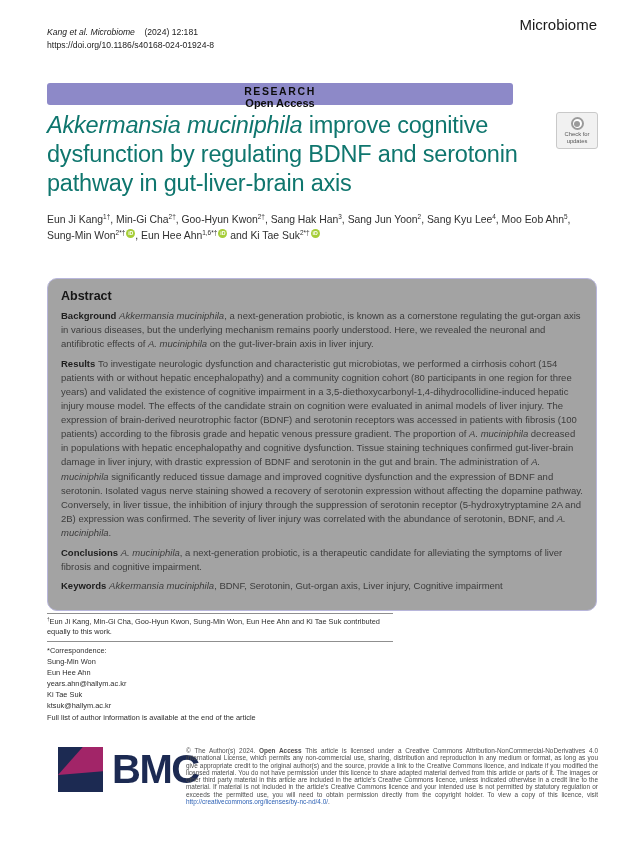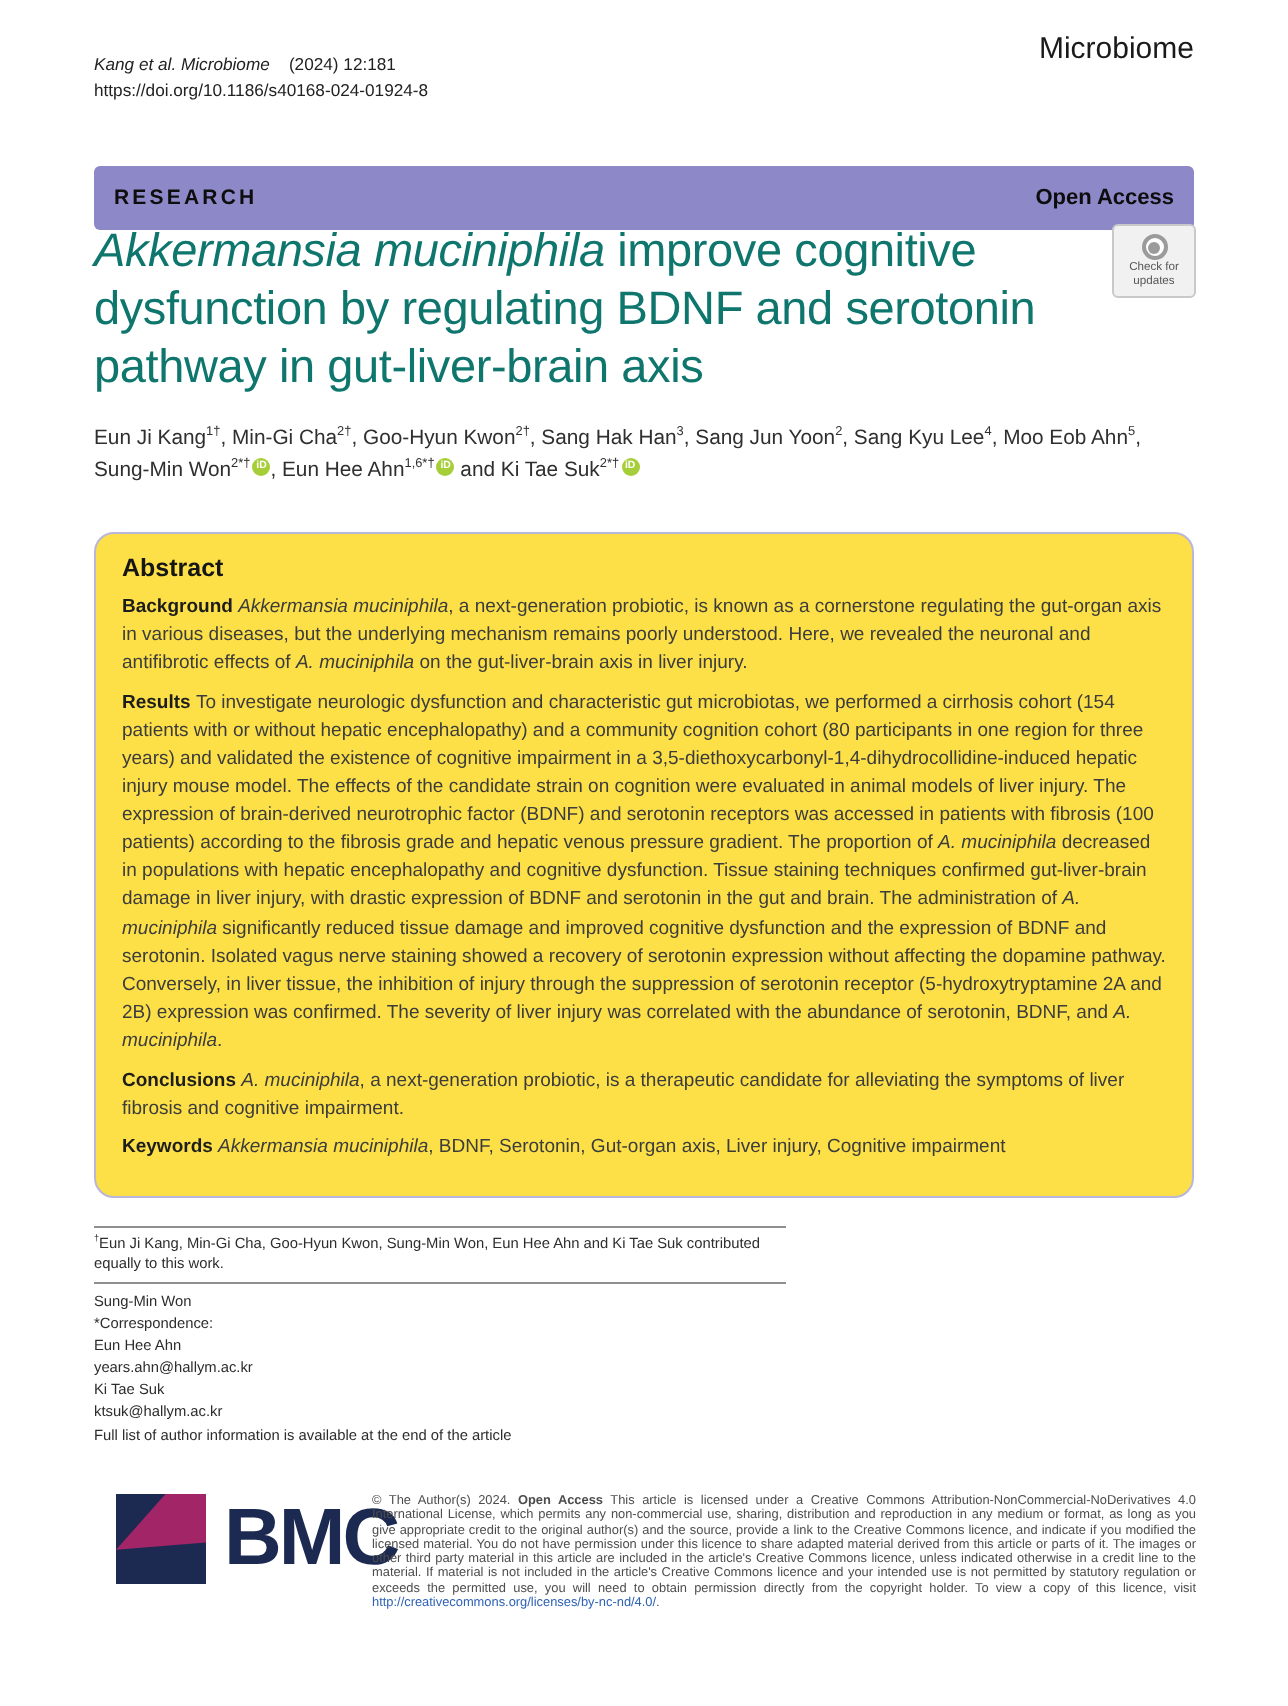"RESEARCH" .banner { flex-direction: none -> column; padding: 16px 10px -> 2px 10px; width: 550px -> 466px }
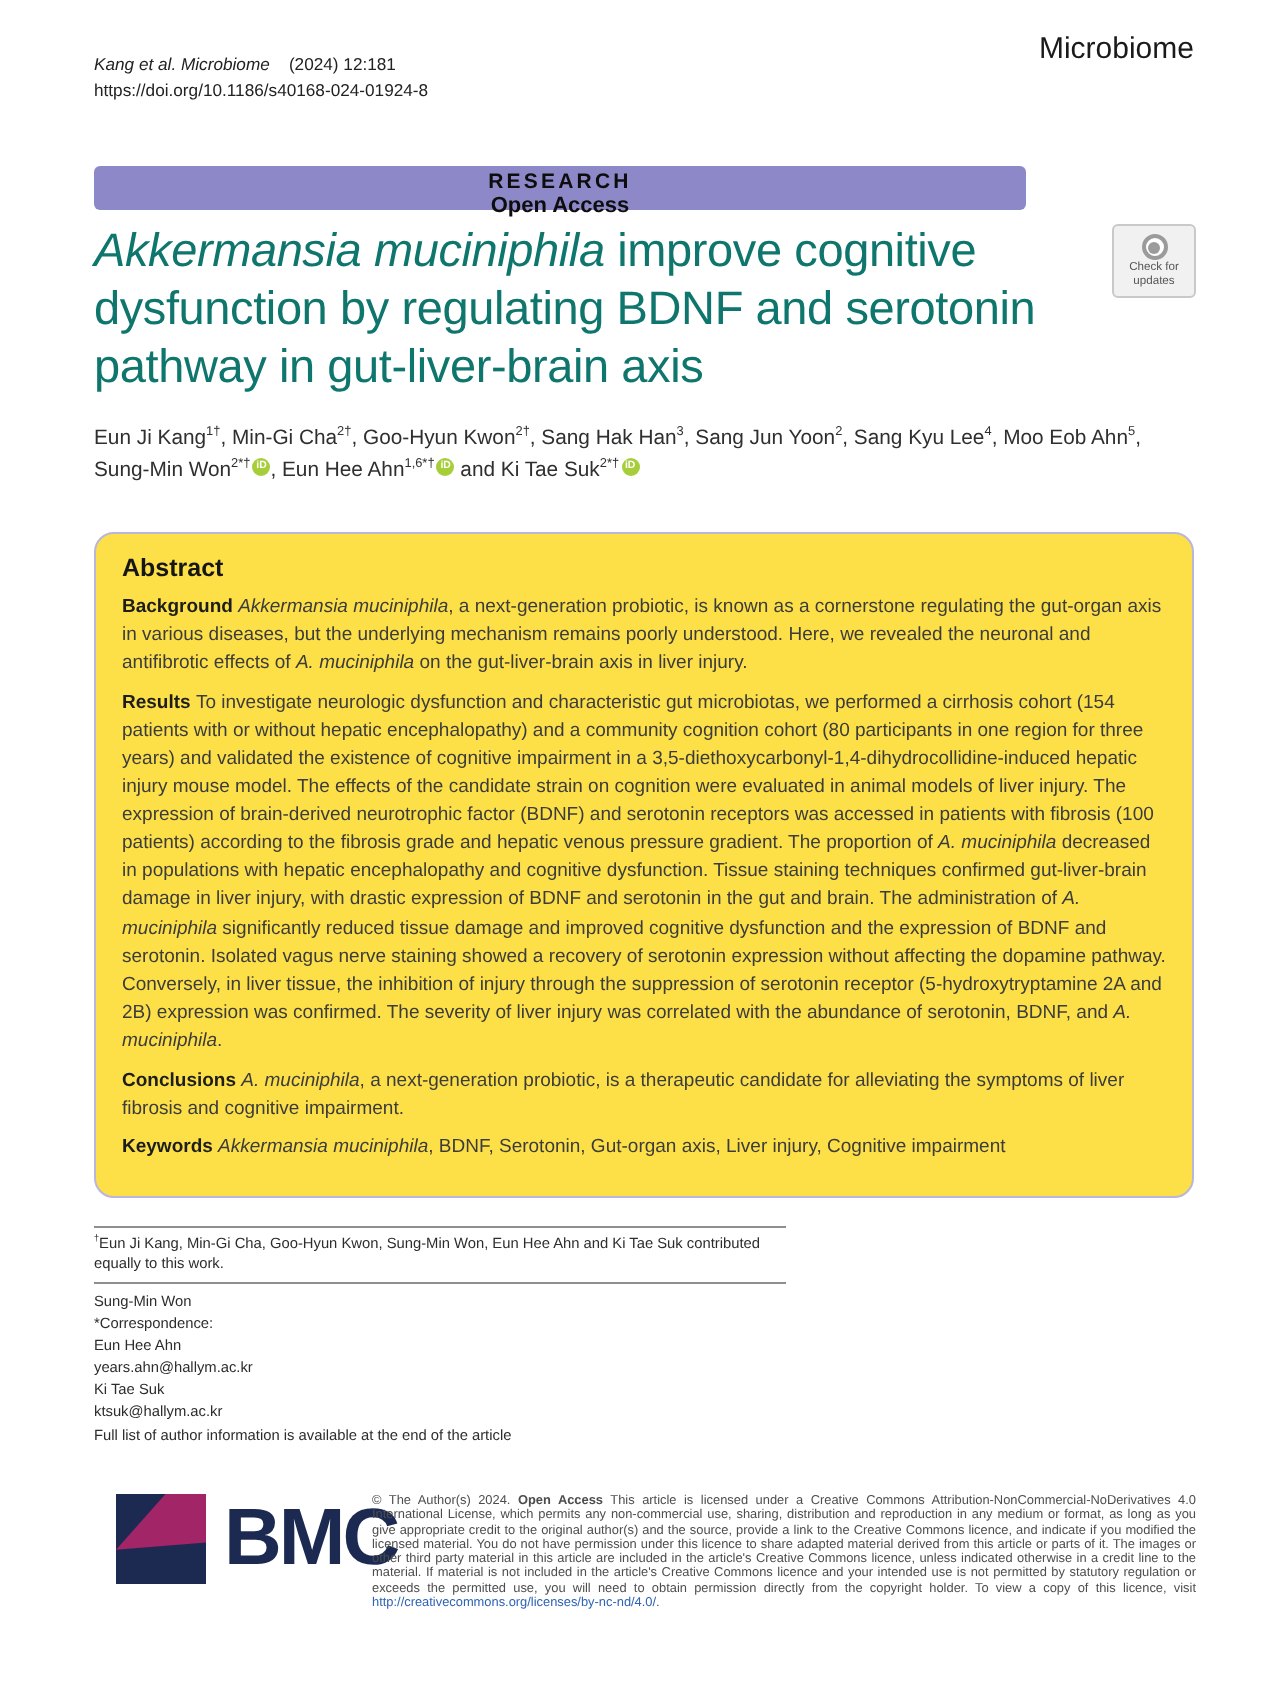"Abstract" .abstract { background: #fde047 -> #a3a3a3; top: 266px -> 278px }
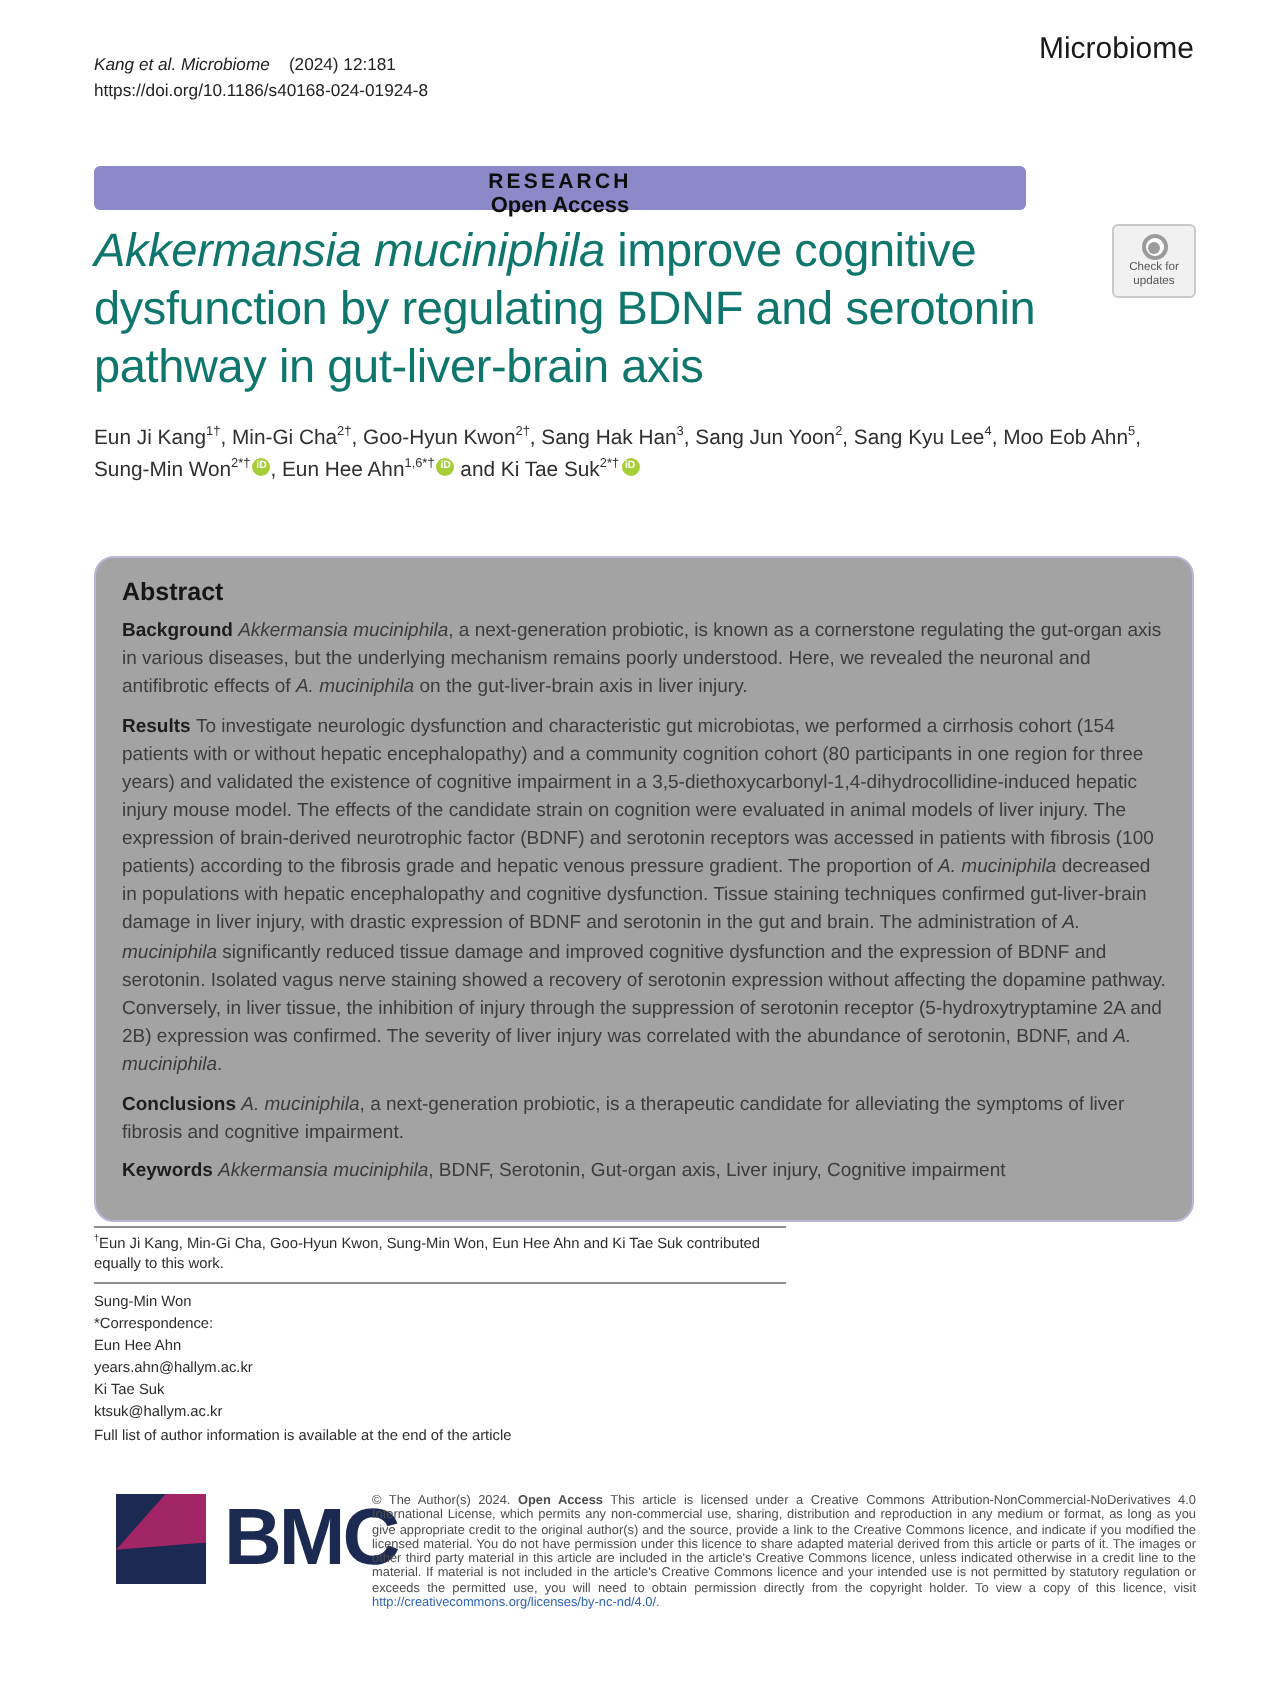"Sung-Min Won" span { order: before "*Correspondence:" -> after "*Correspondence:" }
